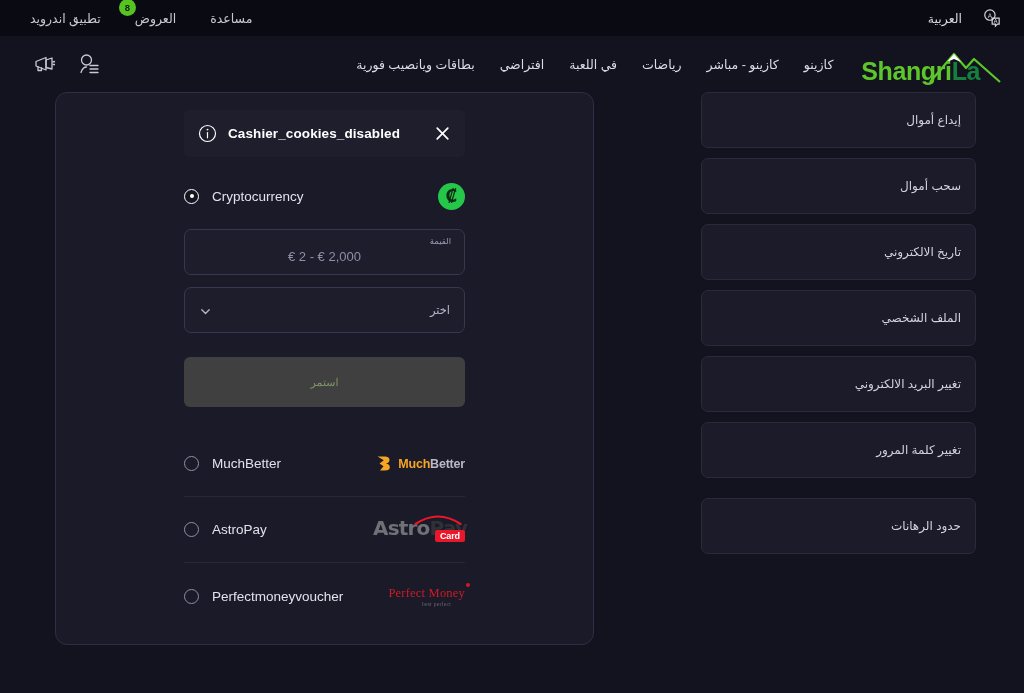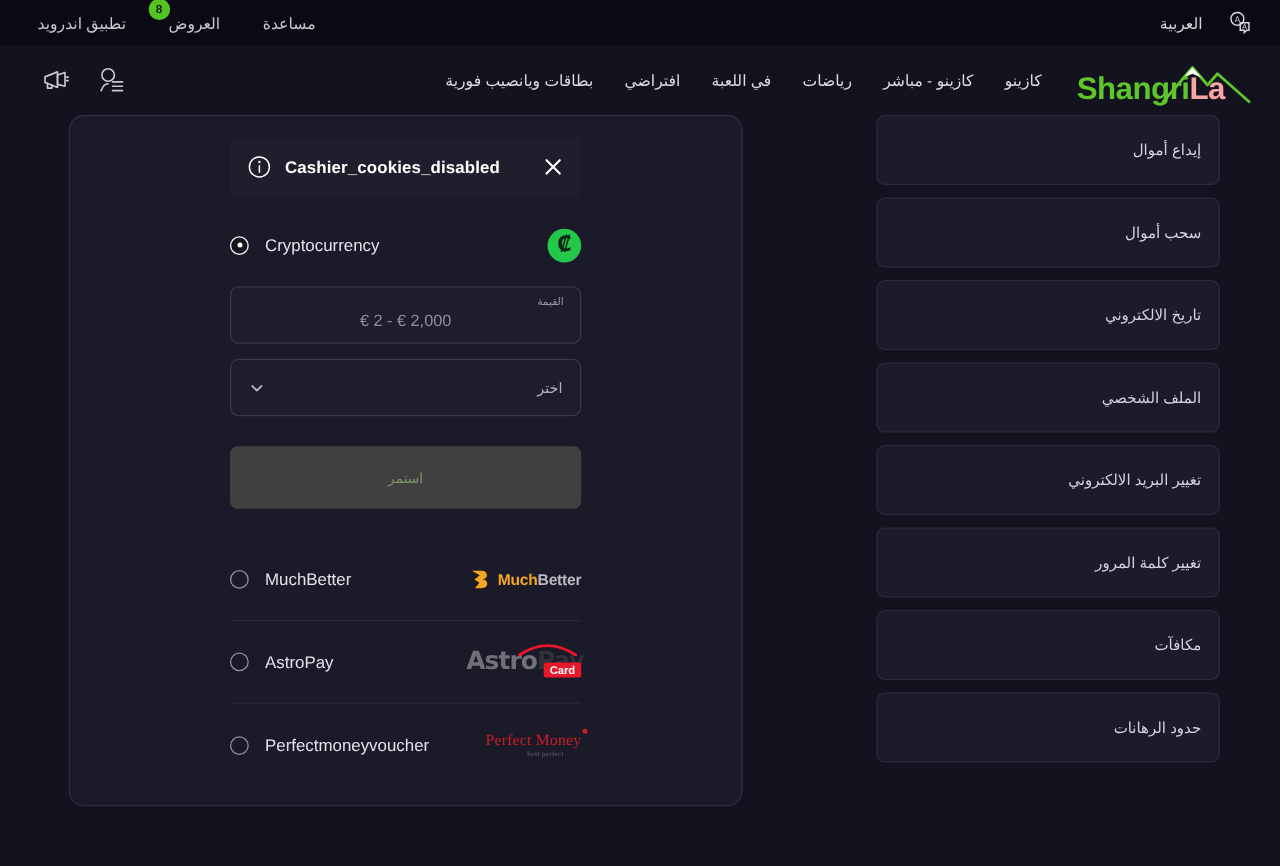"La" .logo-text .w { color: #fca5a5 -> #15803d }
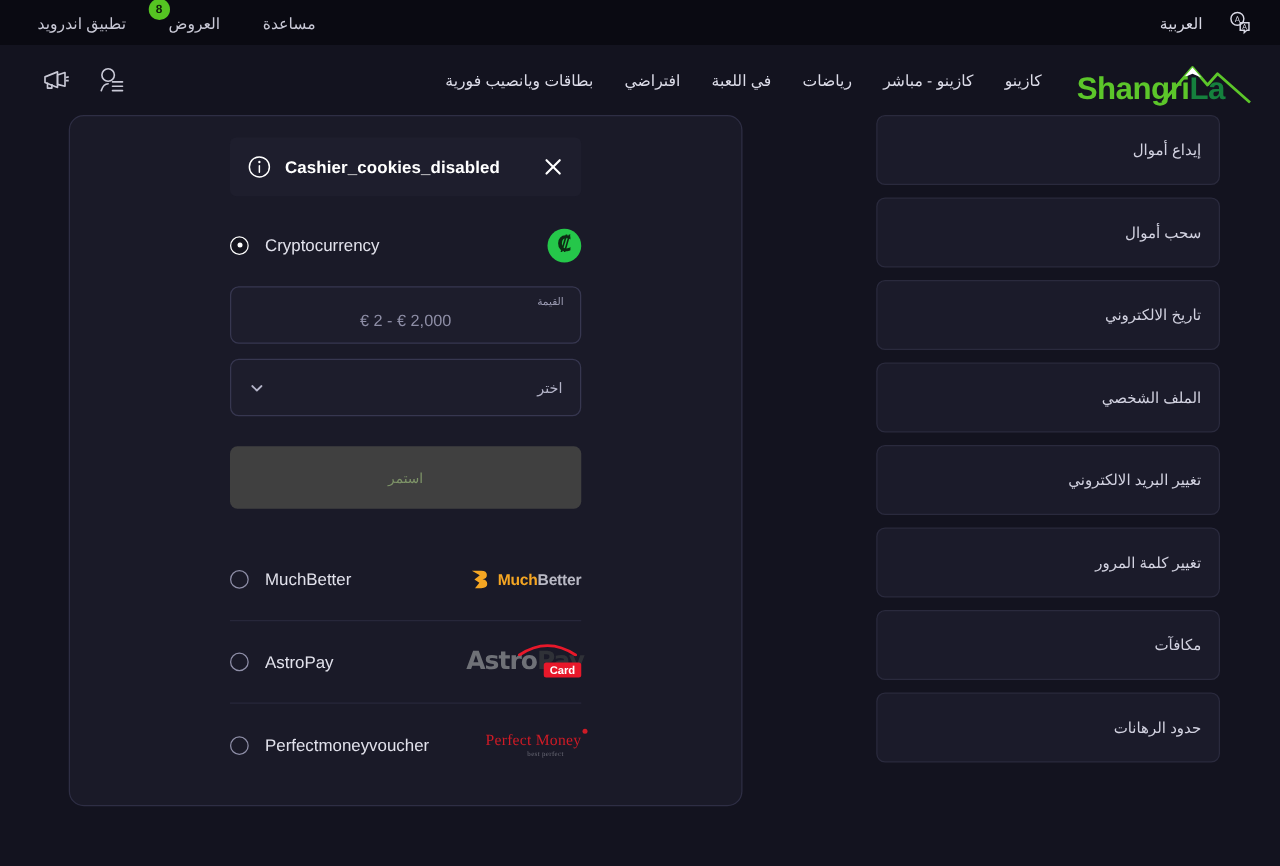"مكافآت" div.side-item { html: <div> <span>مكافآت</span> </div> -> none }
